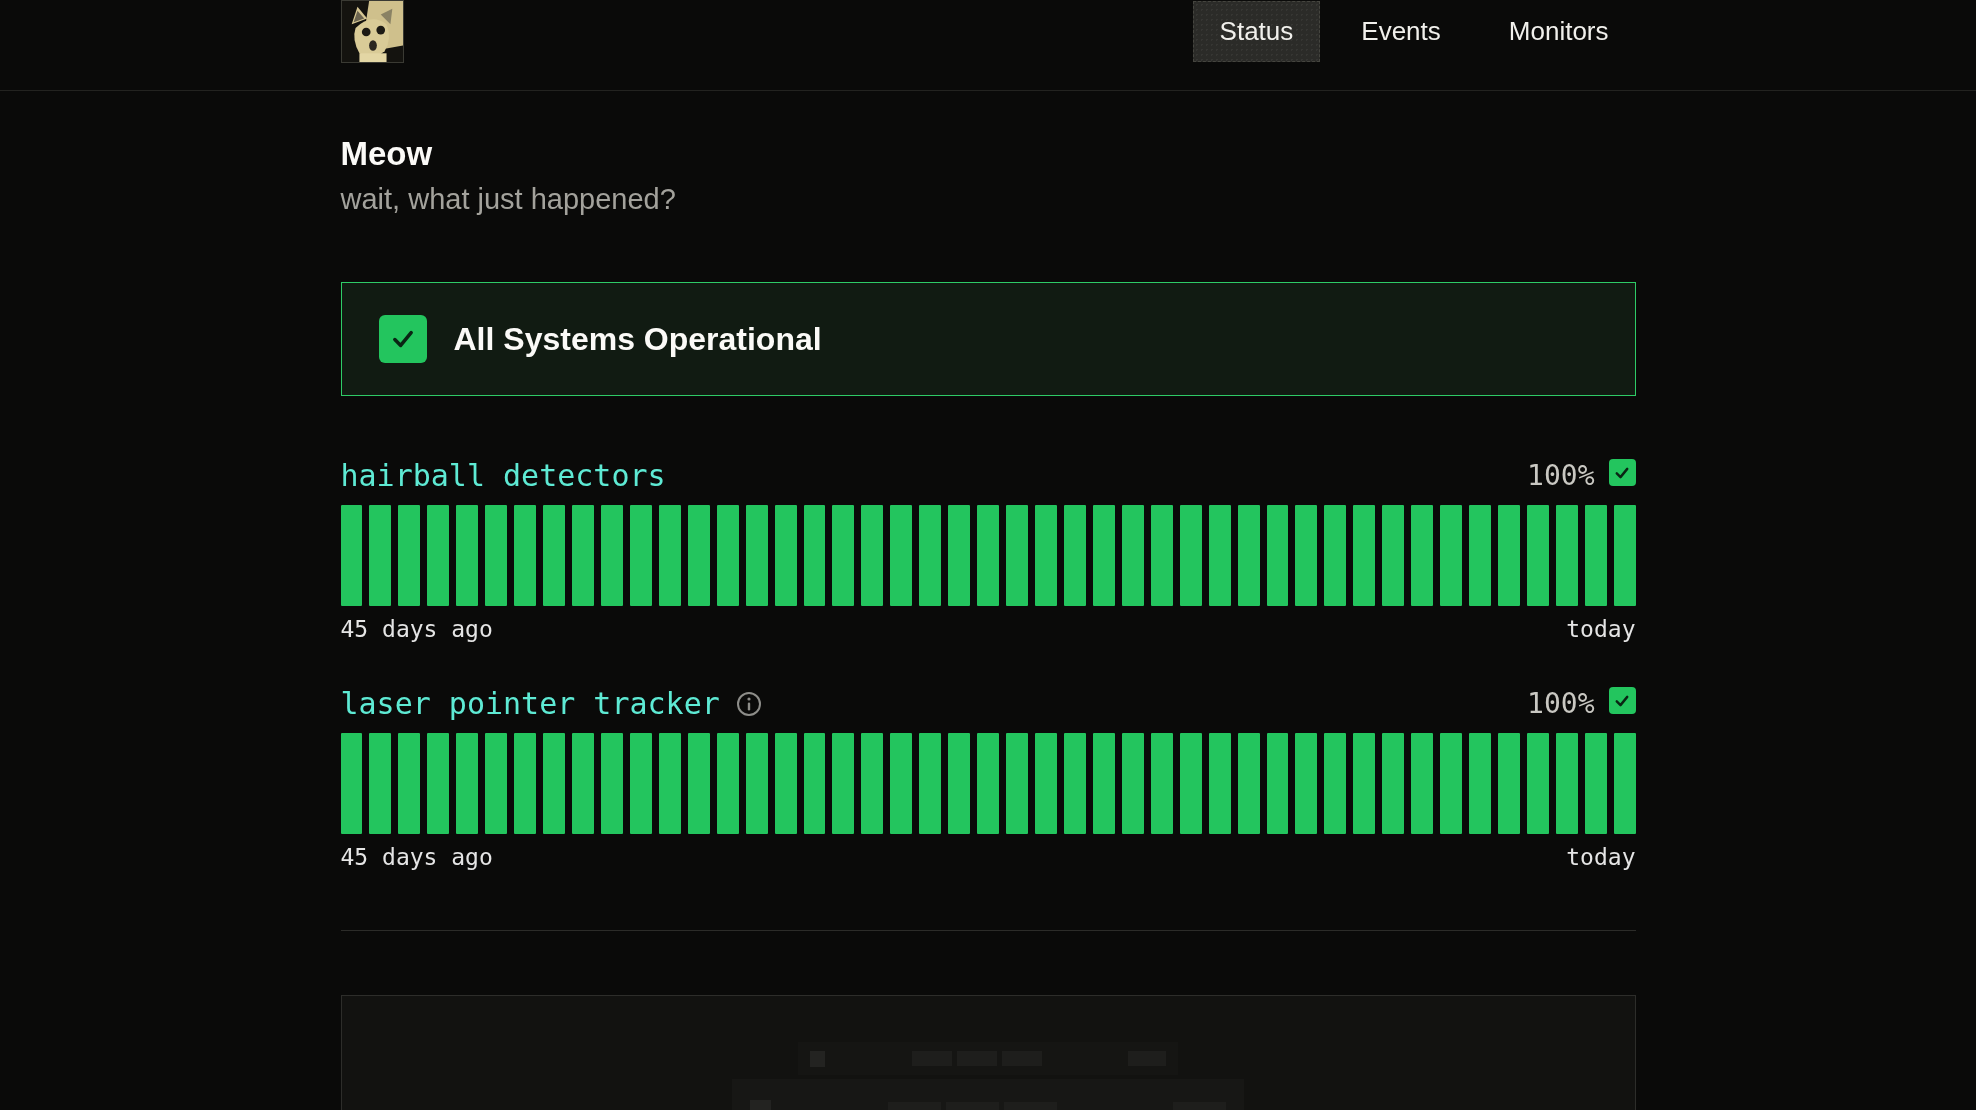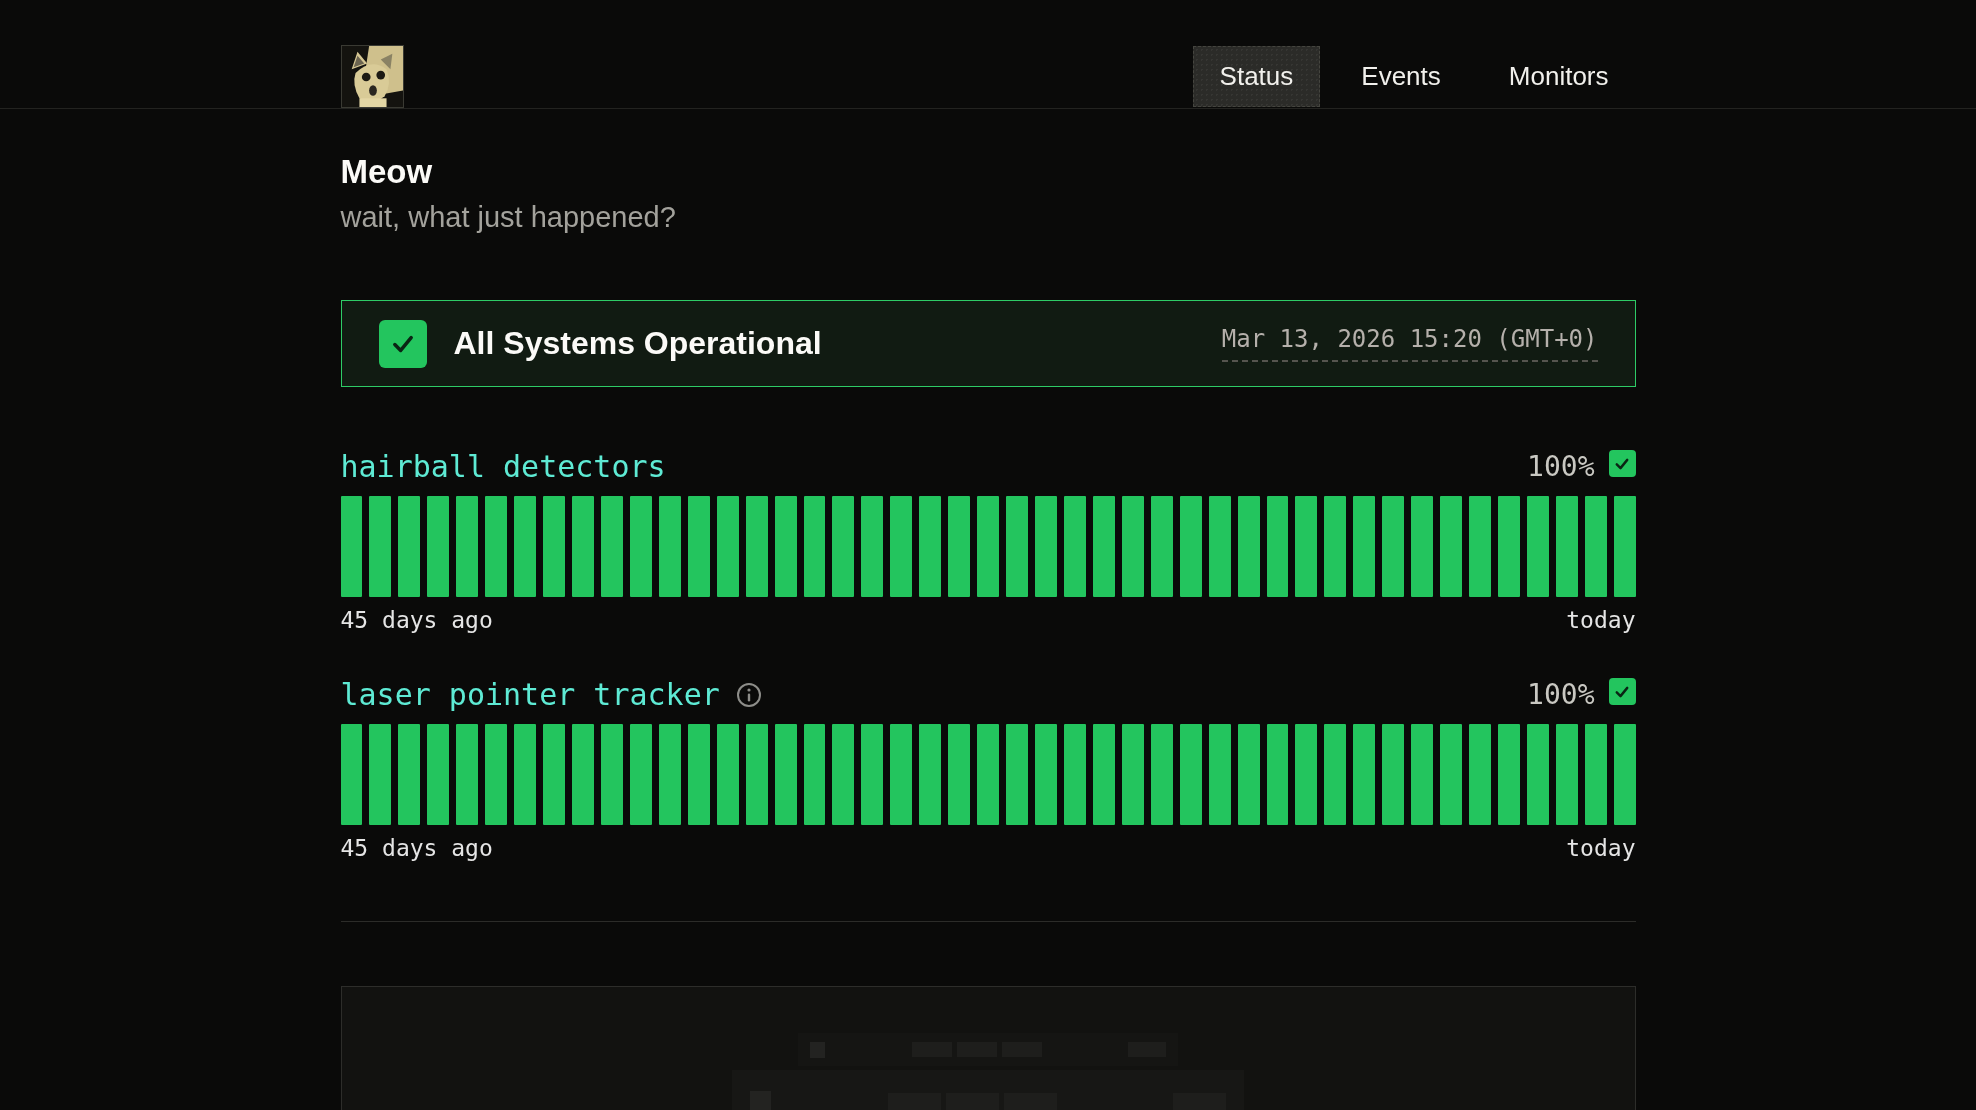"Status" .navbar { align-items: flex-end -> flex-start; height: 109px -> 91px }
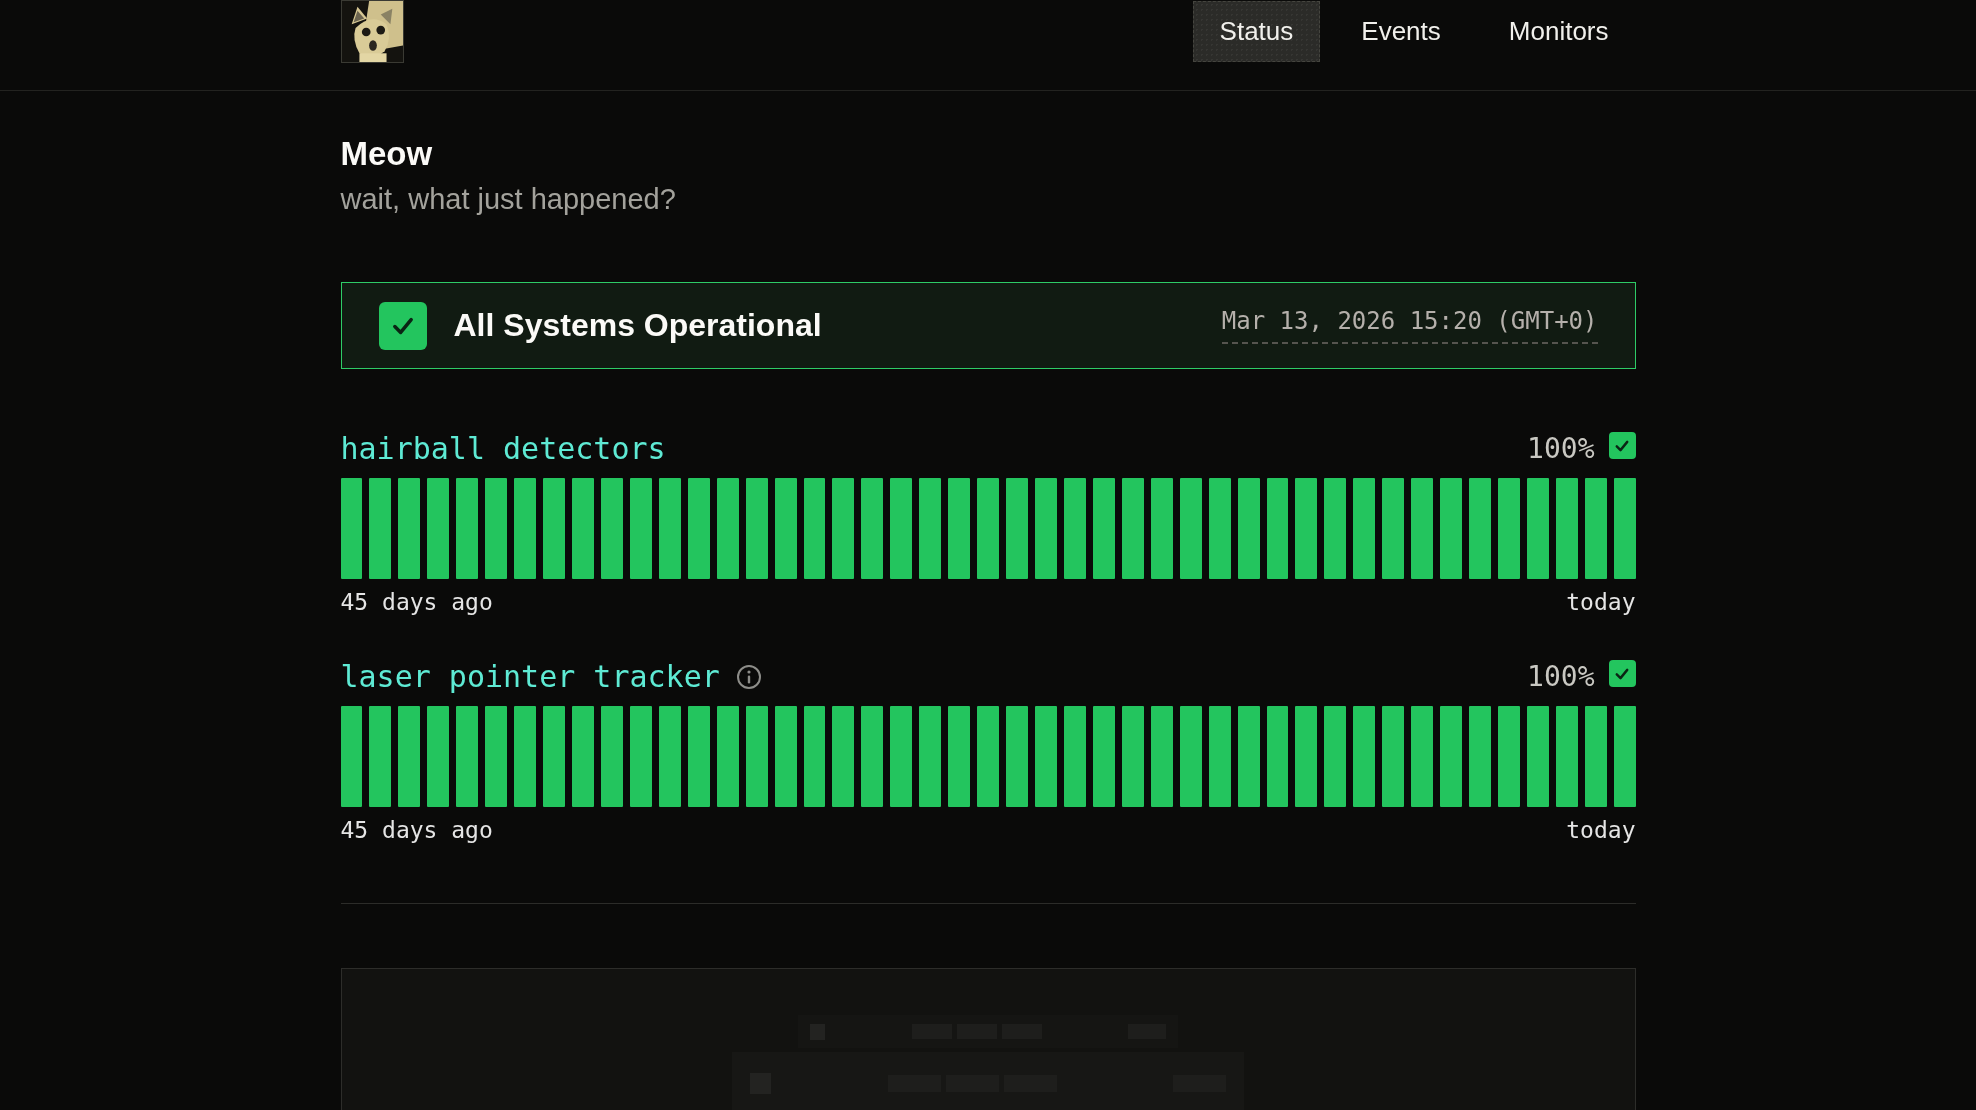"All Systems Operational" .banner { height: 87px -> 114px }
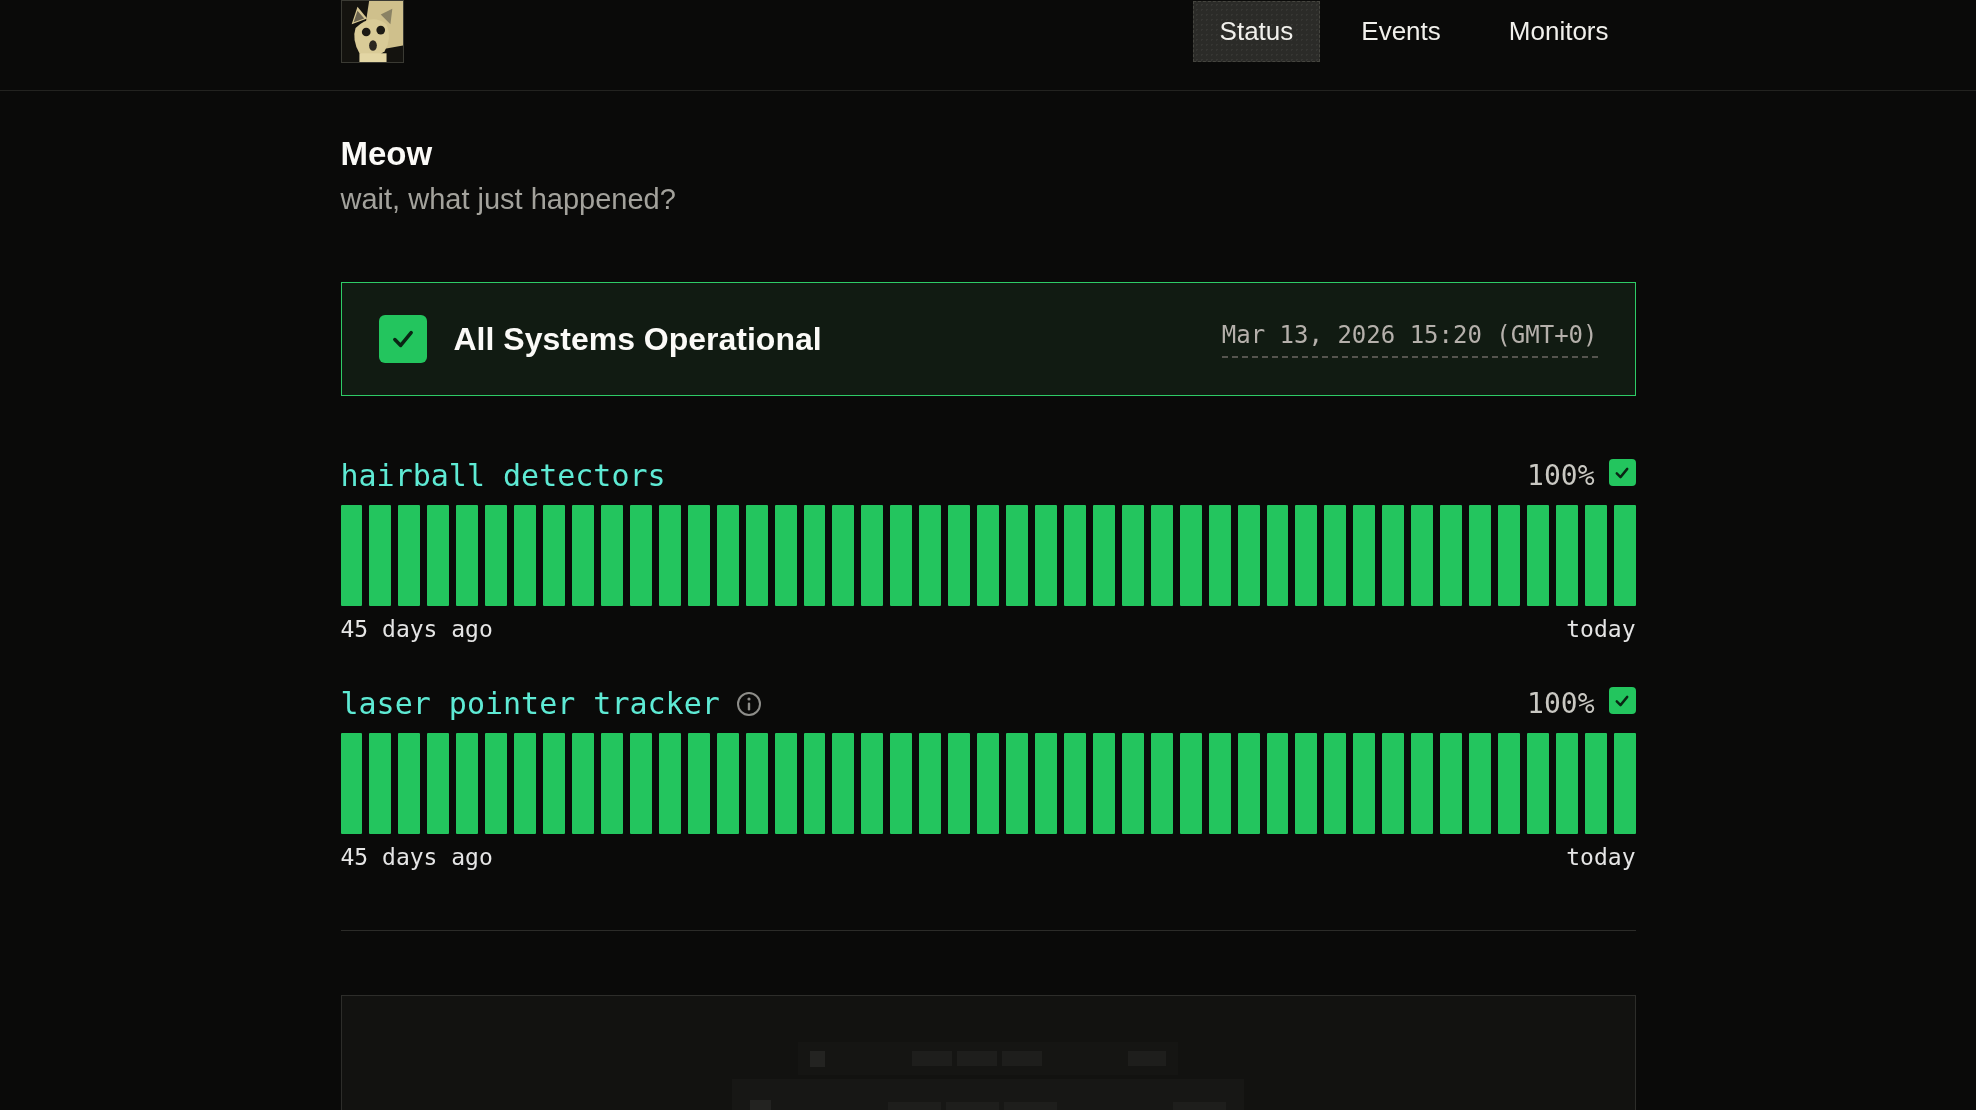"Mar 13, 2026 15:20 (GMT+0)" div.banner-timestamp { html: <div>Mar 13, 2026 15:20 (GMT+0)</div> -> none }
